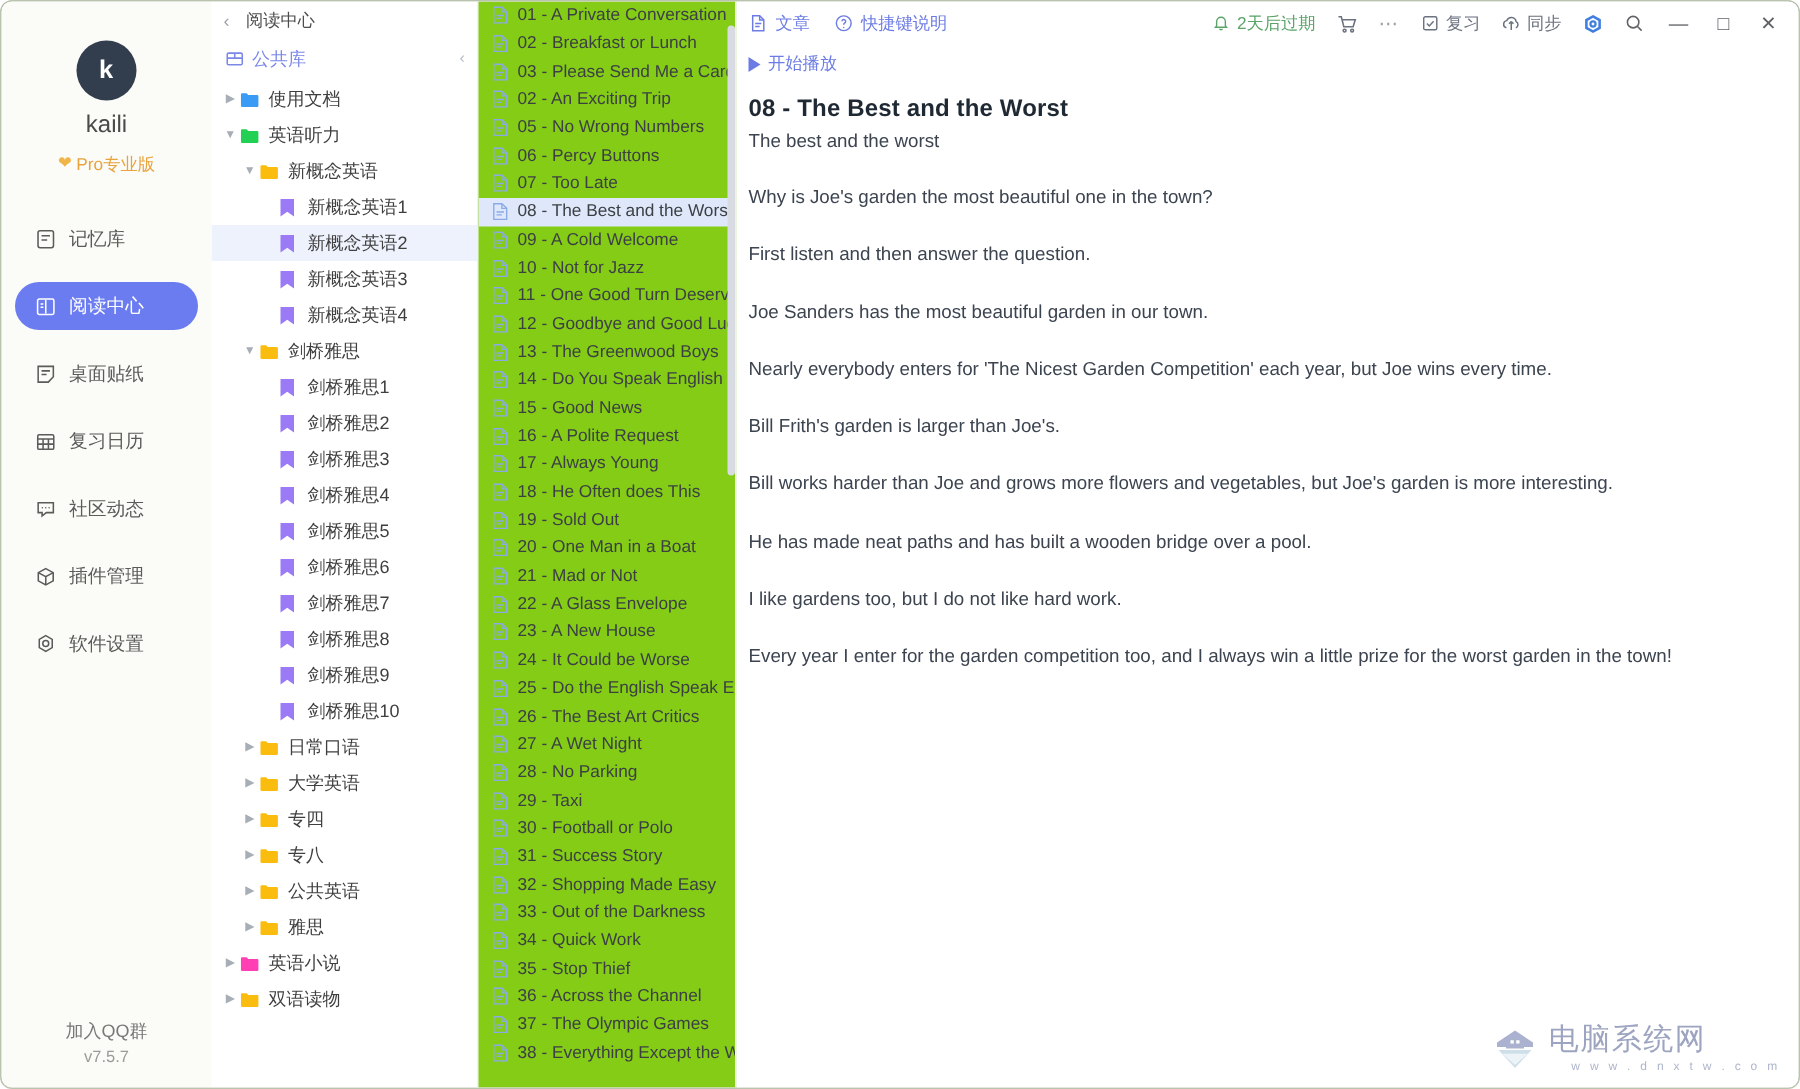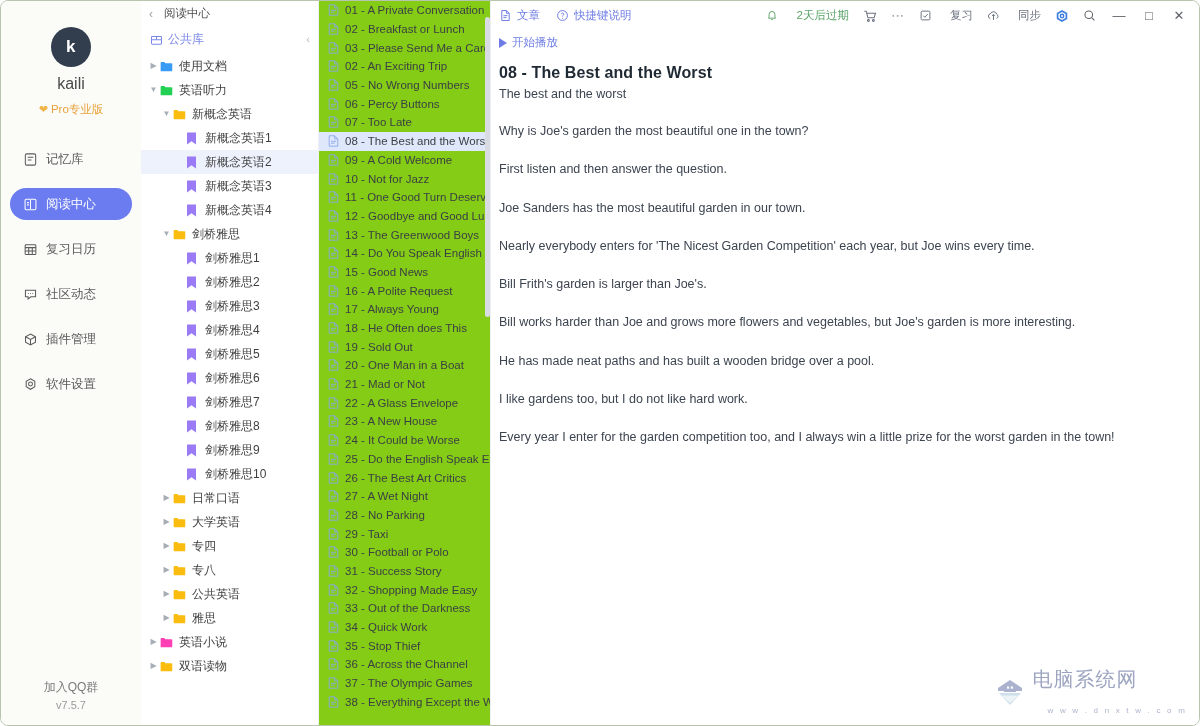"2天后过期" .tb-item { gap: 17px -> 3px }
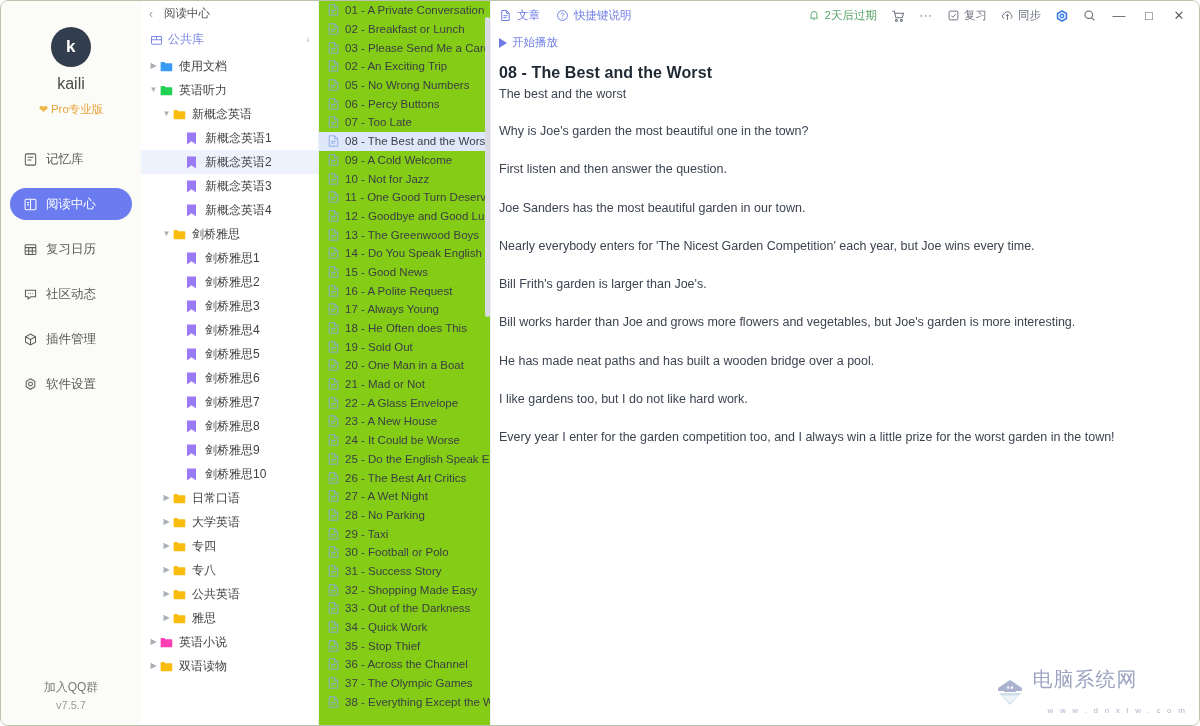"桌面贴纸" div.nav-item { html: none -> <div> <span> <svg> <path></path> <line></line> <line></line> </svg> </span> <span>桌面贴纸</span> </div> }
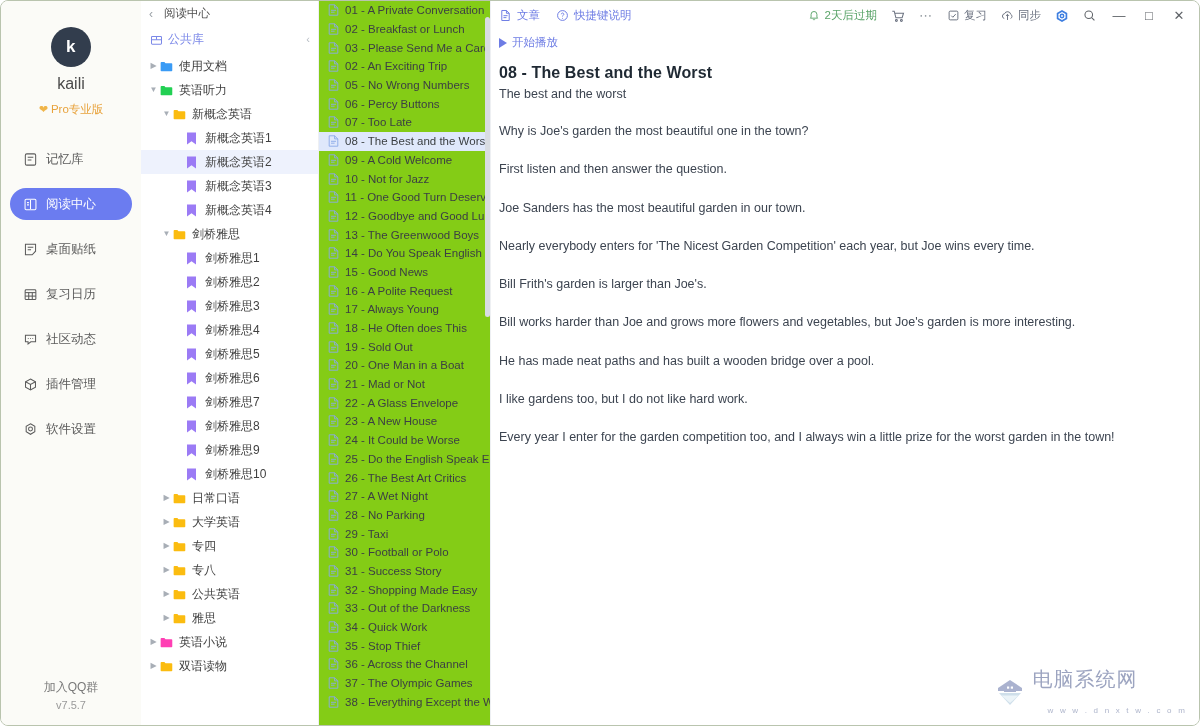"w w w . d" .wm-sub { margin-top: 17px -> 3px }
